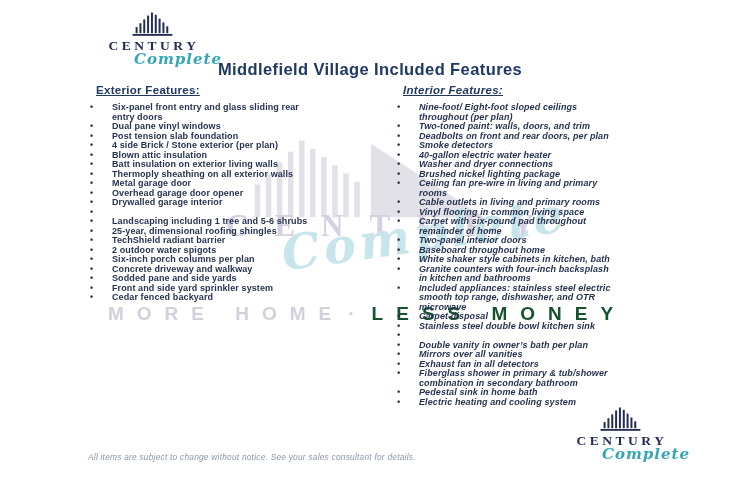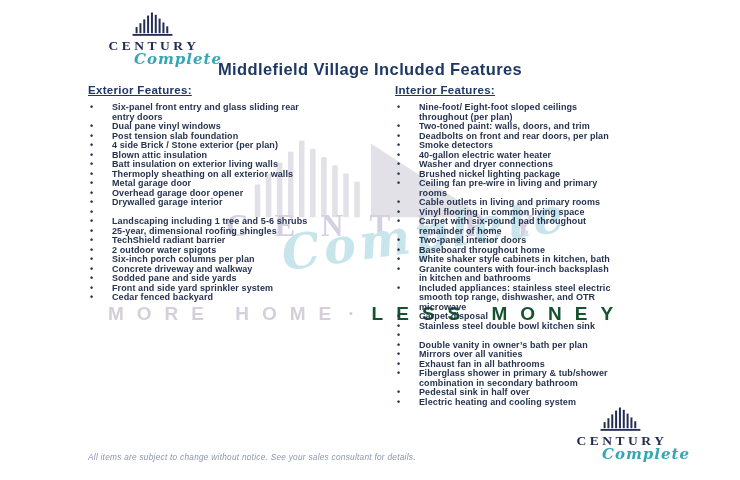"Exterior Features:" .col h2 { margin: 0 0 7px 0 -> 0 0 7px 8px }
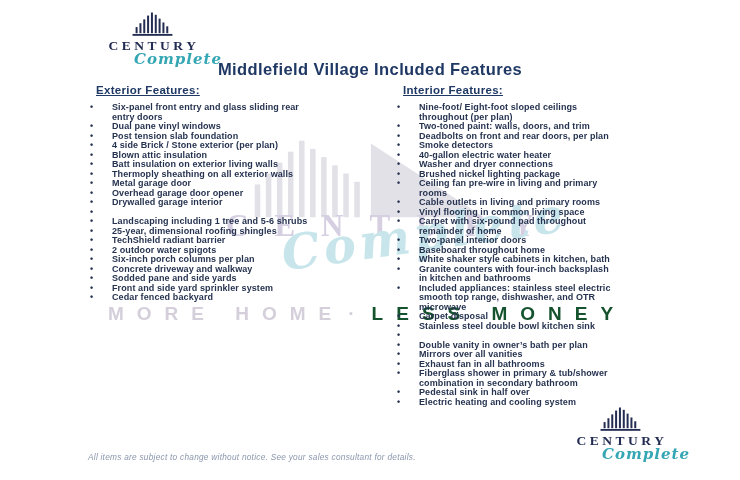"Interior Features:" .col-right { font-style: none -> italic }
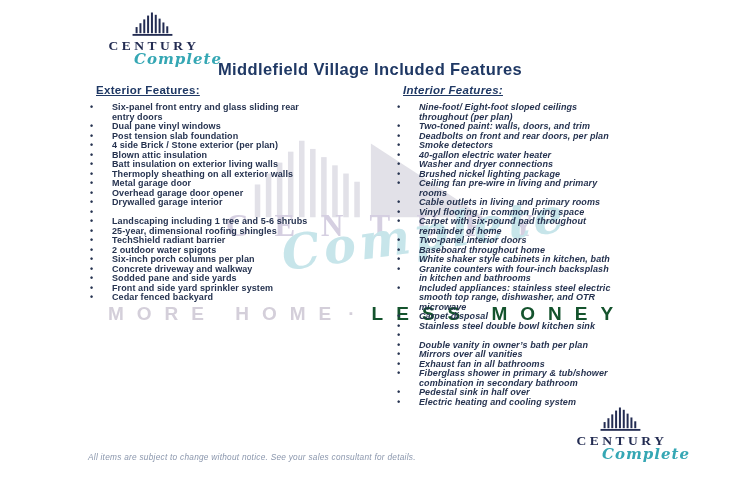"Exhaust fan in all bathrooms" span.item-text { text: bathrooms -> detectors }
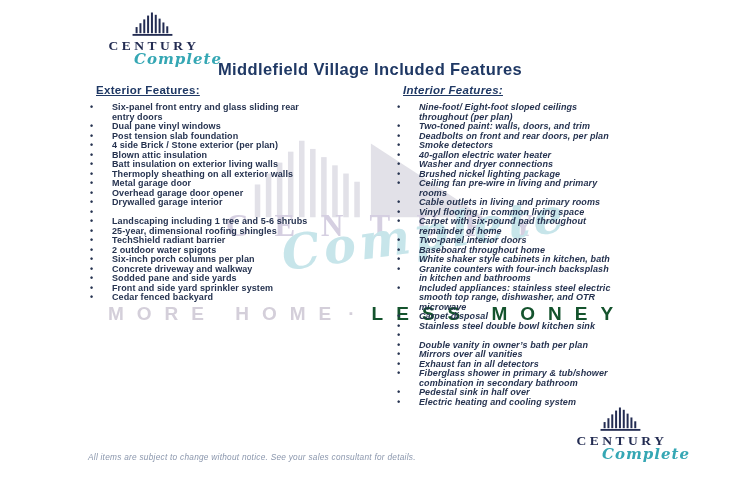"Pedestal sink in half over" span.item-text { text: half over -> home bath }
